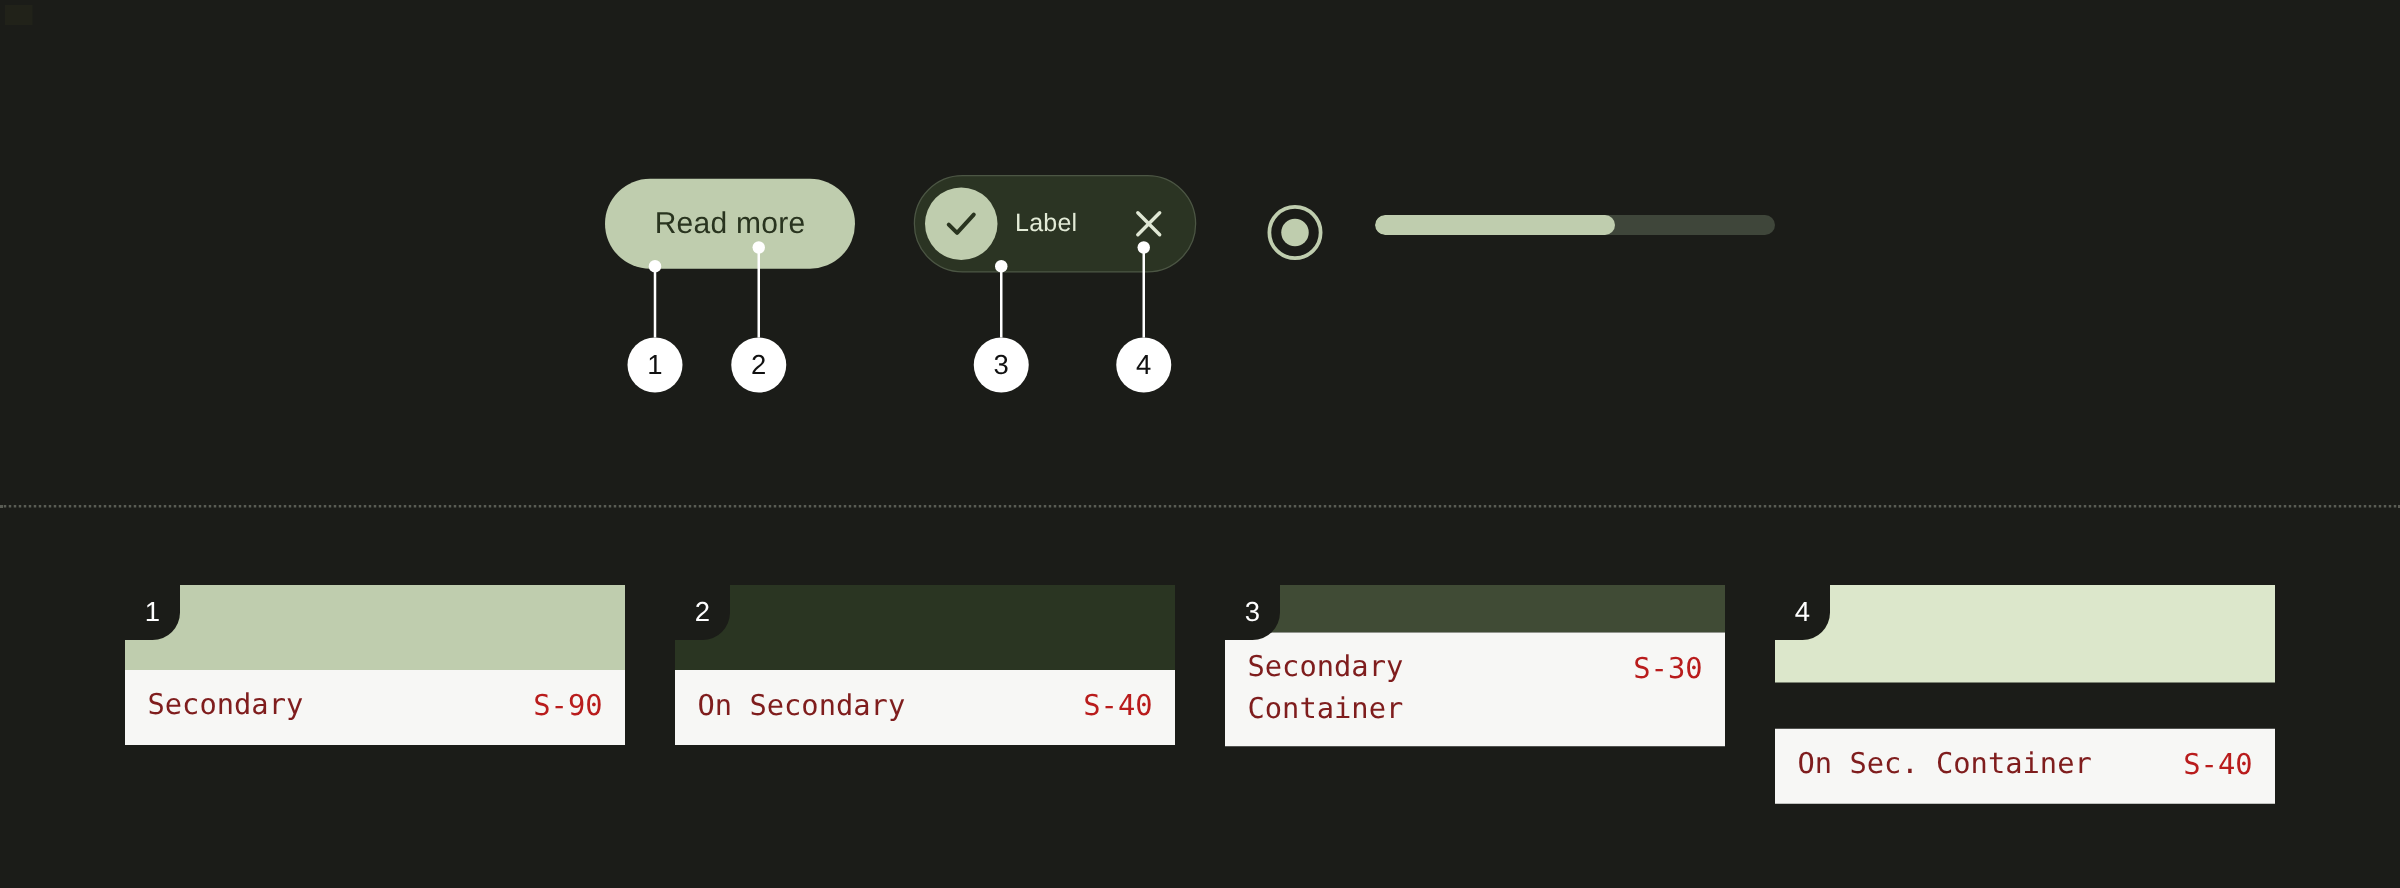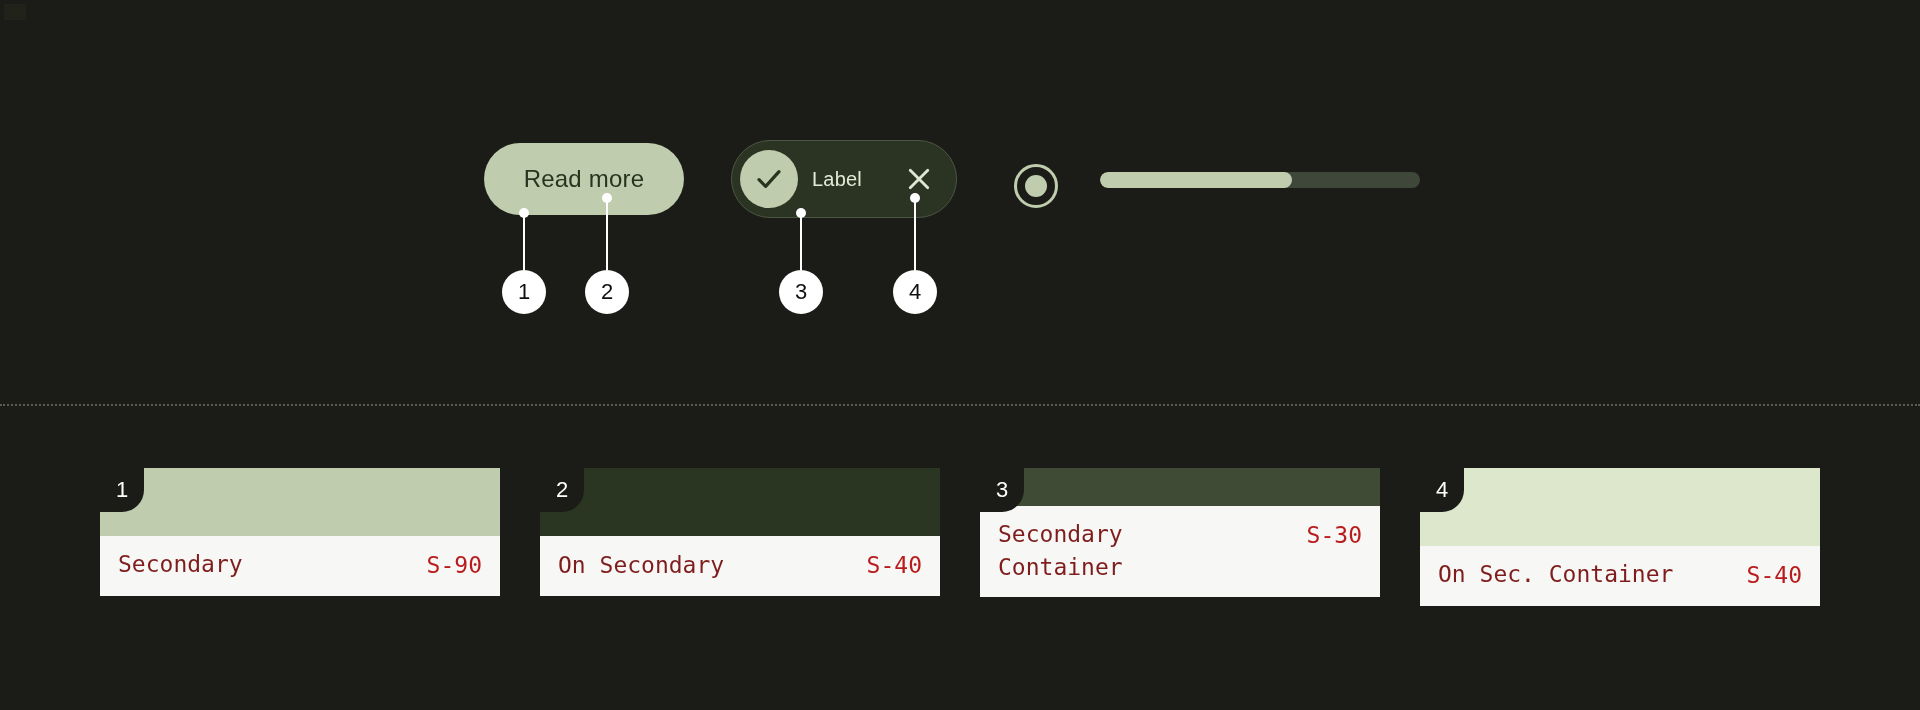"On Sec. Container" div.card-body { margin-top: none -> 37px }
